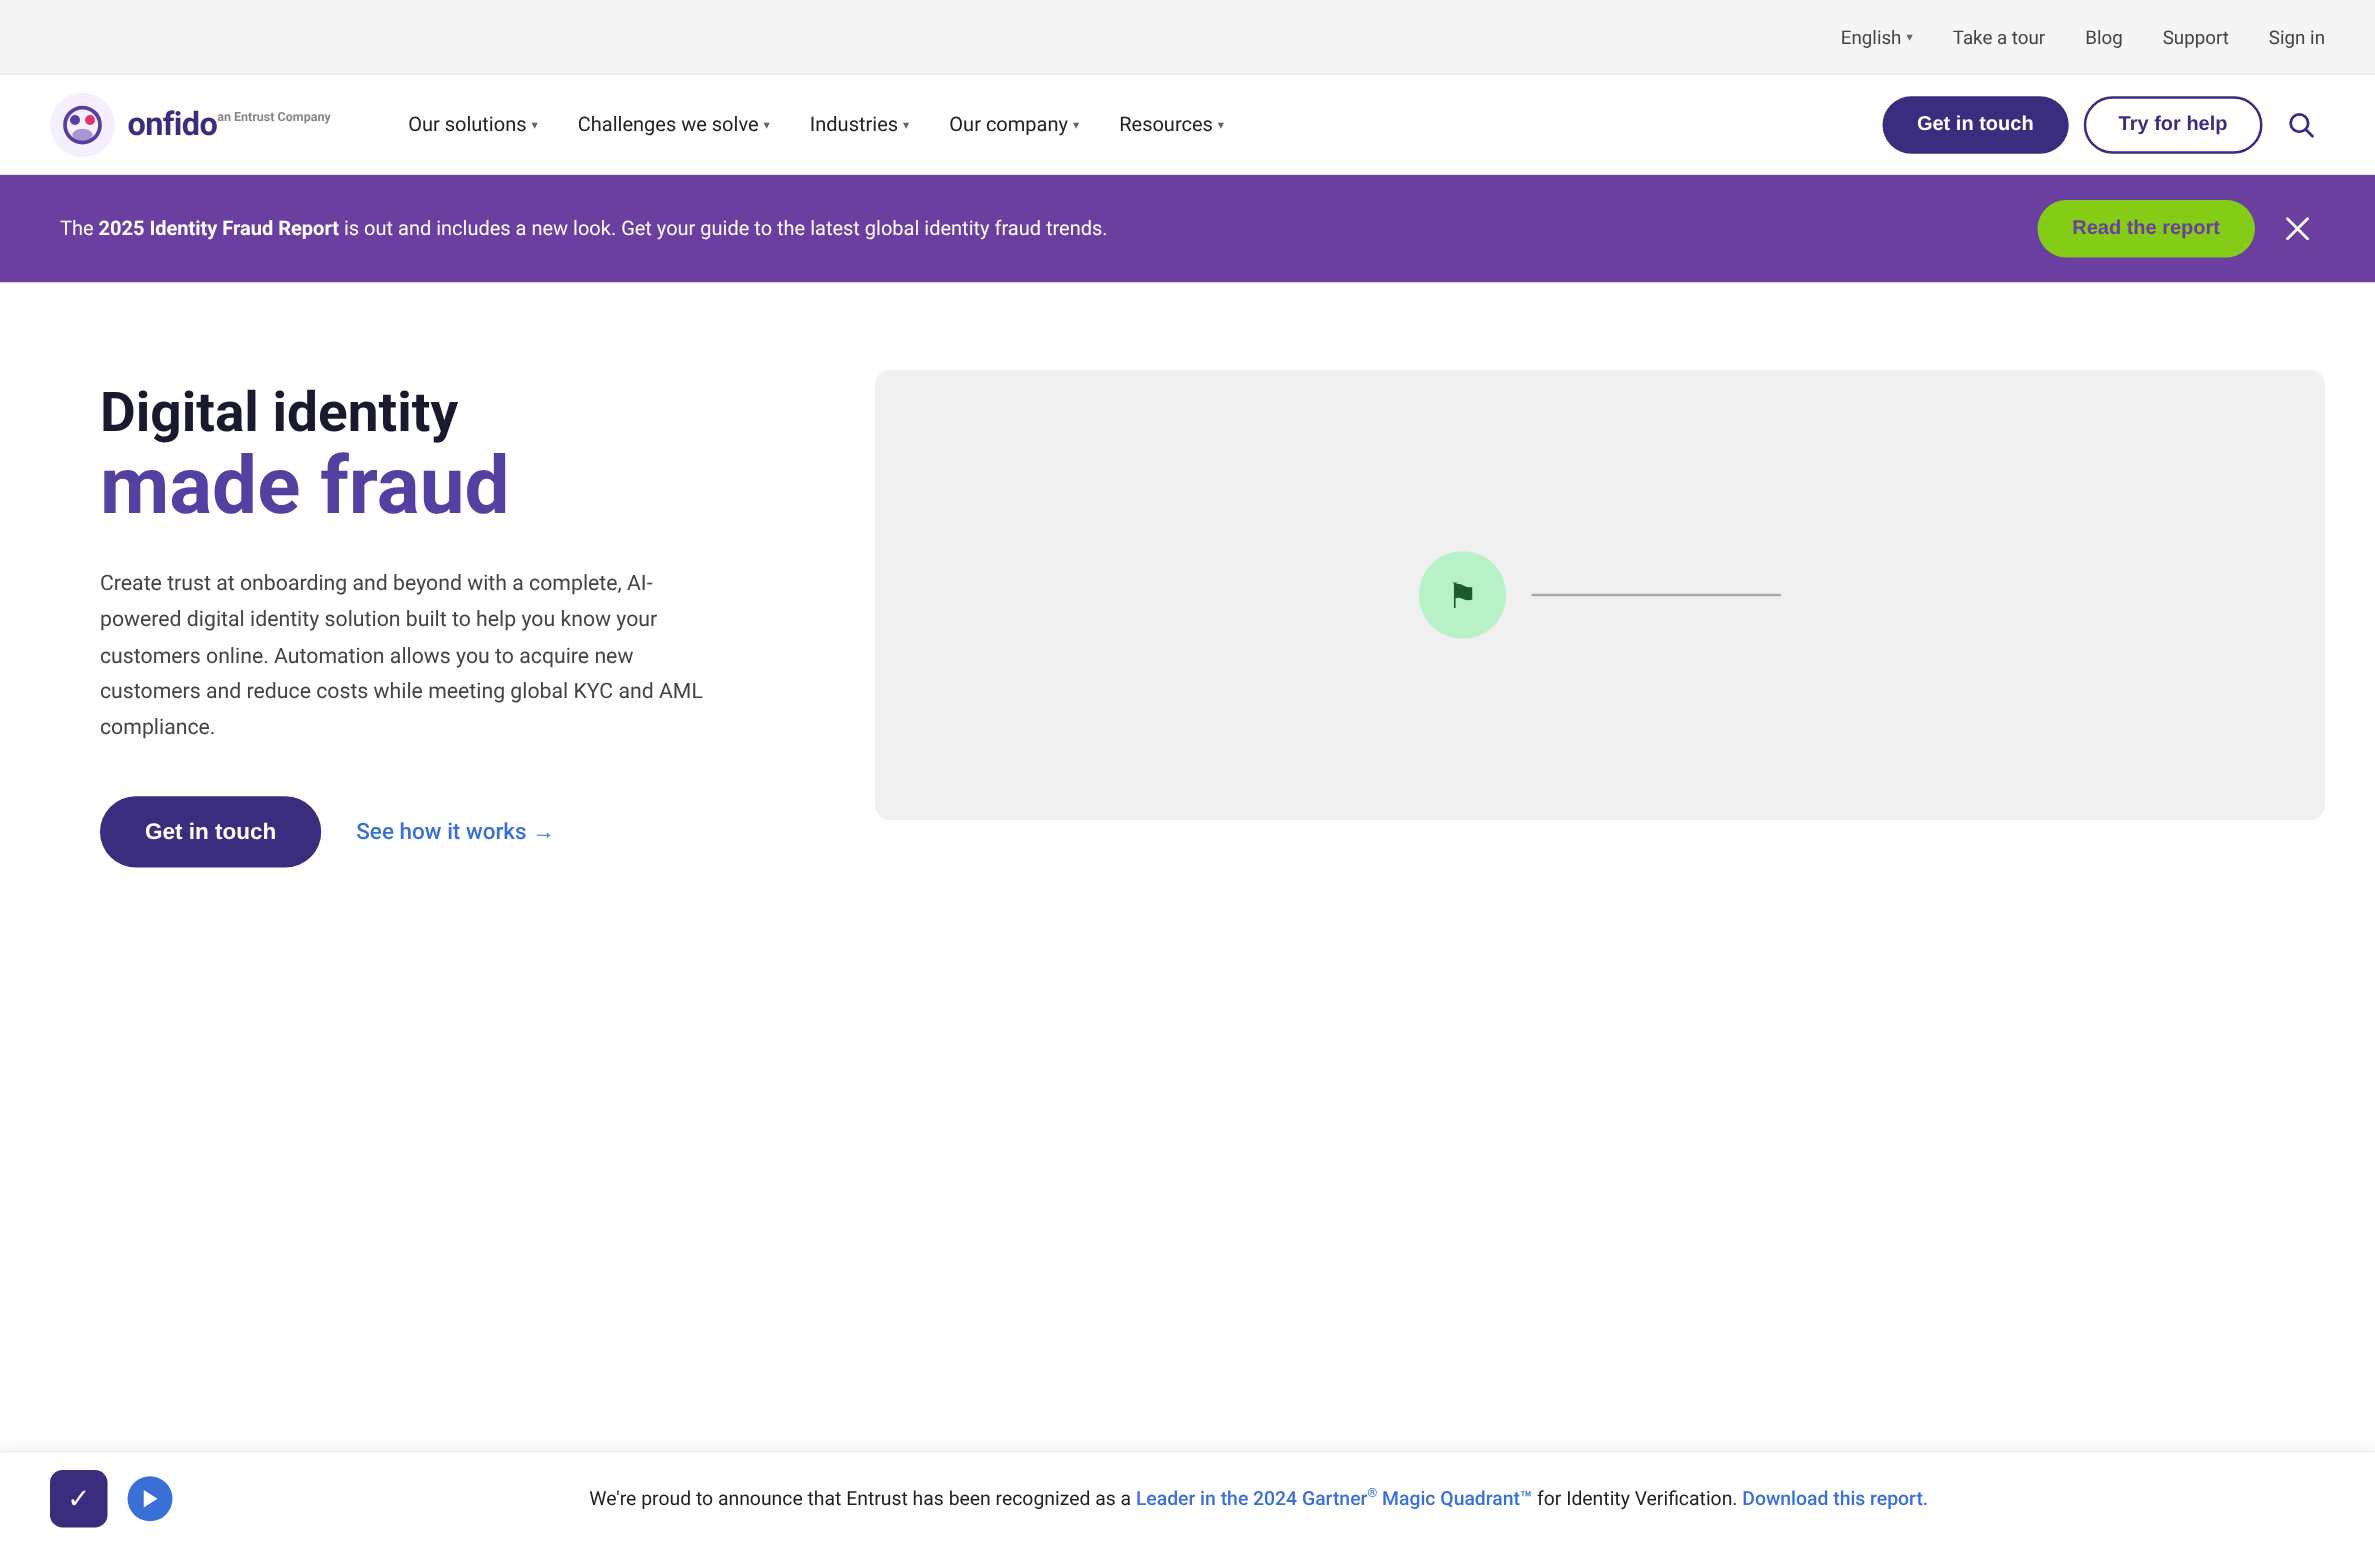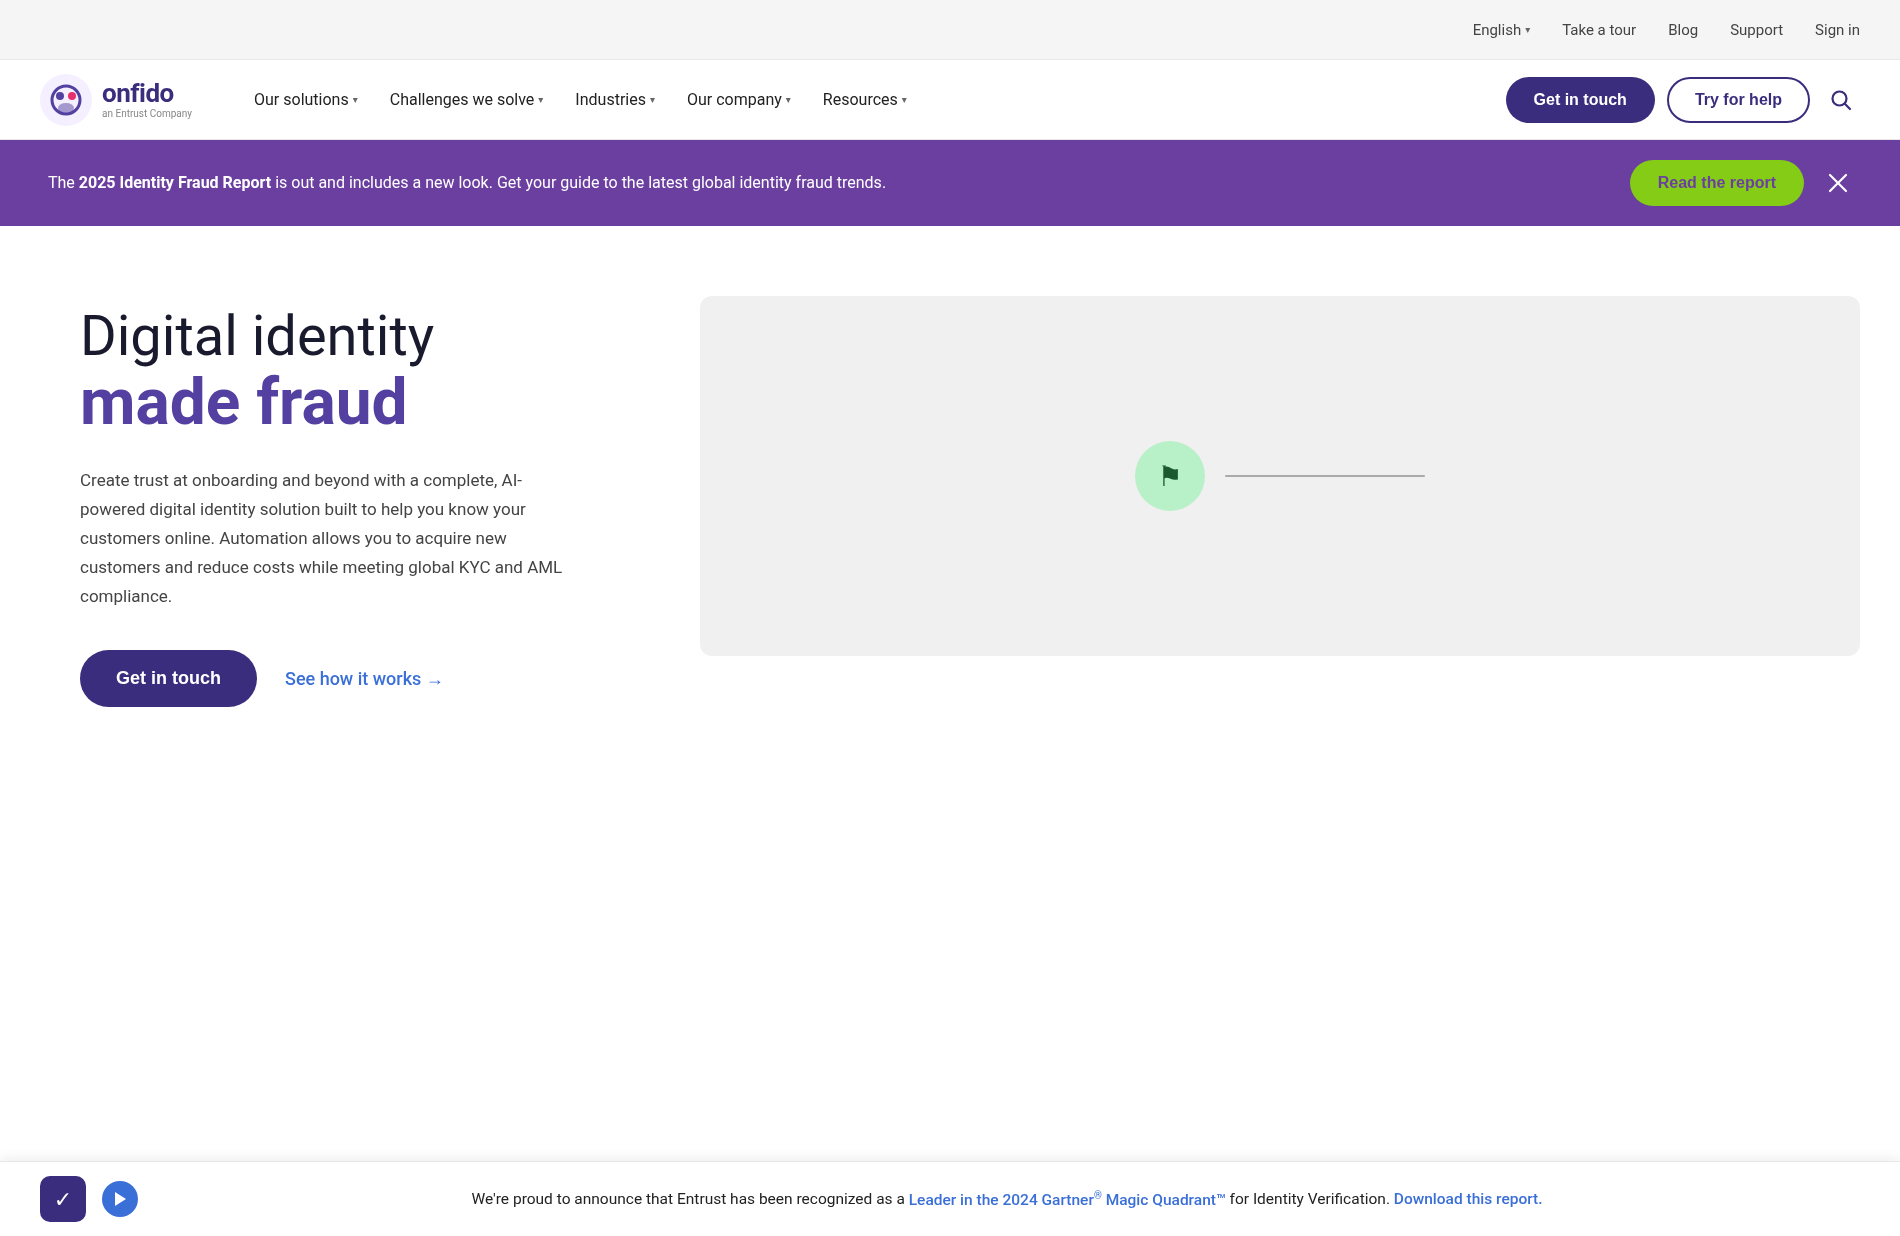"onfido" .logo-text { flex-direction: column -> row }
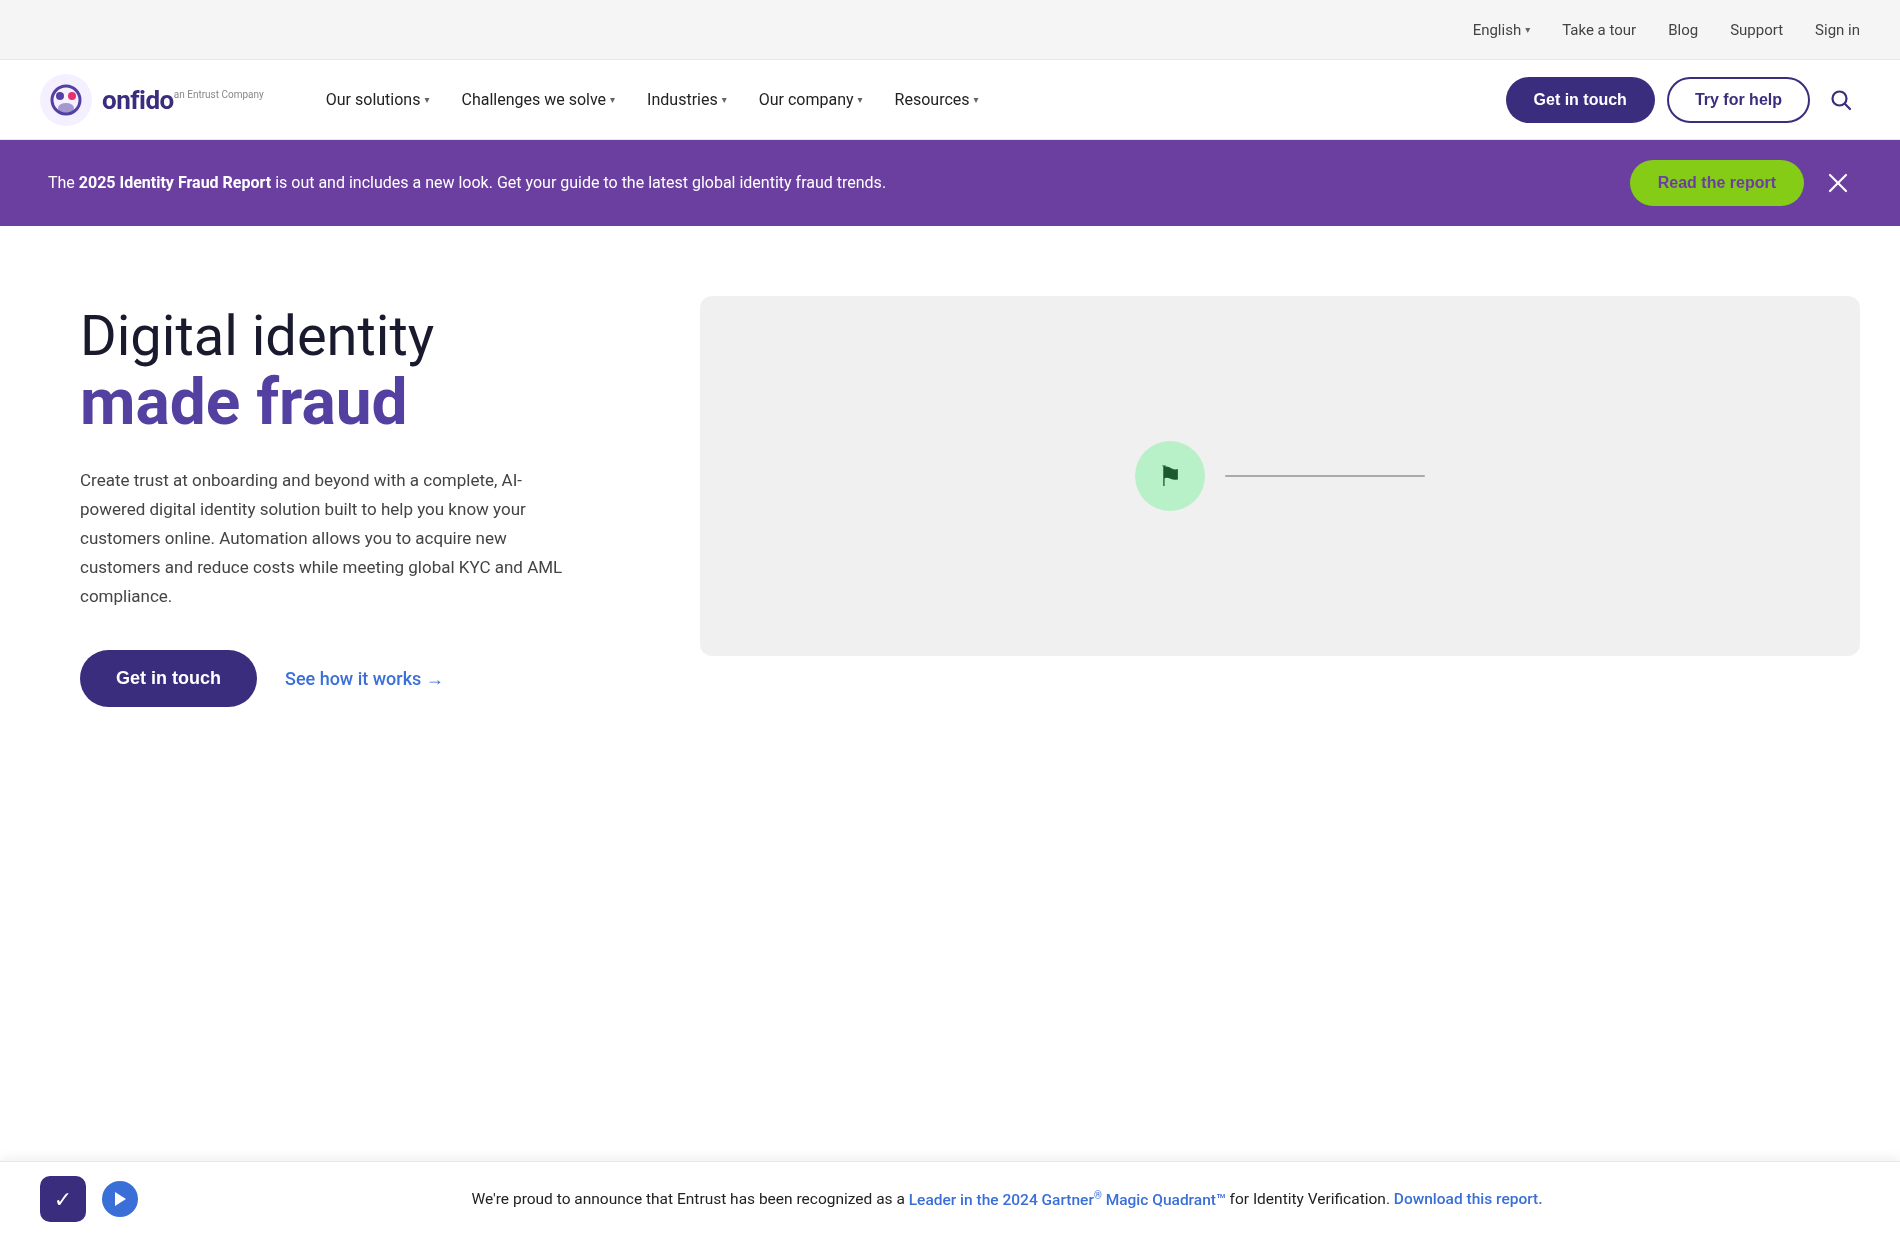"an Entrust Company" .logo-sub { font-weight: none -> bold }
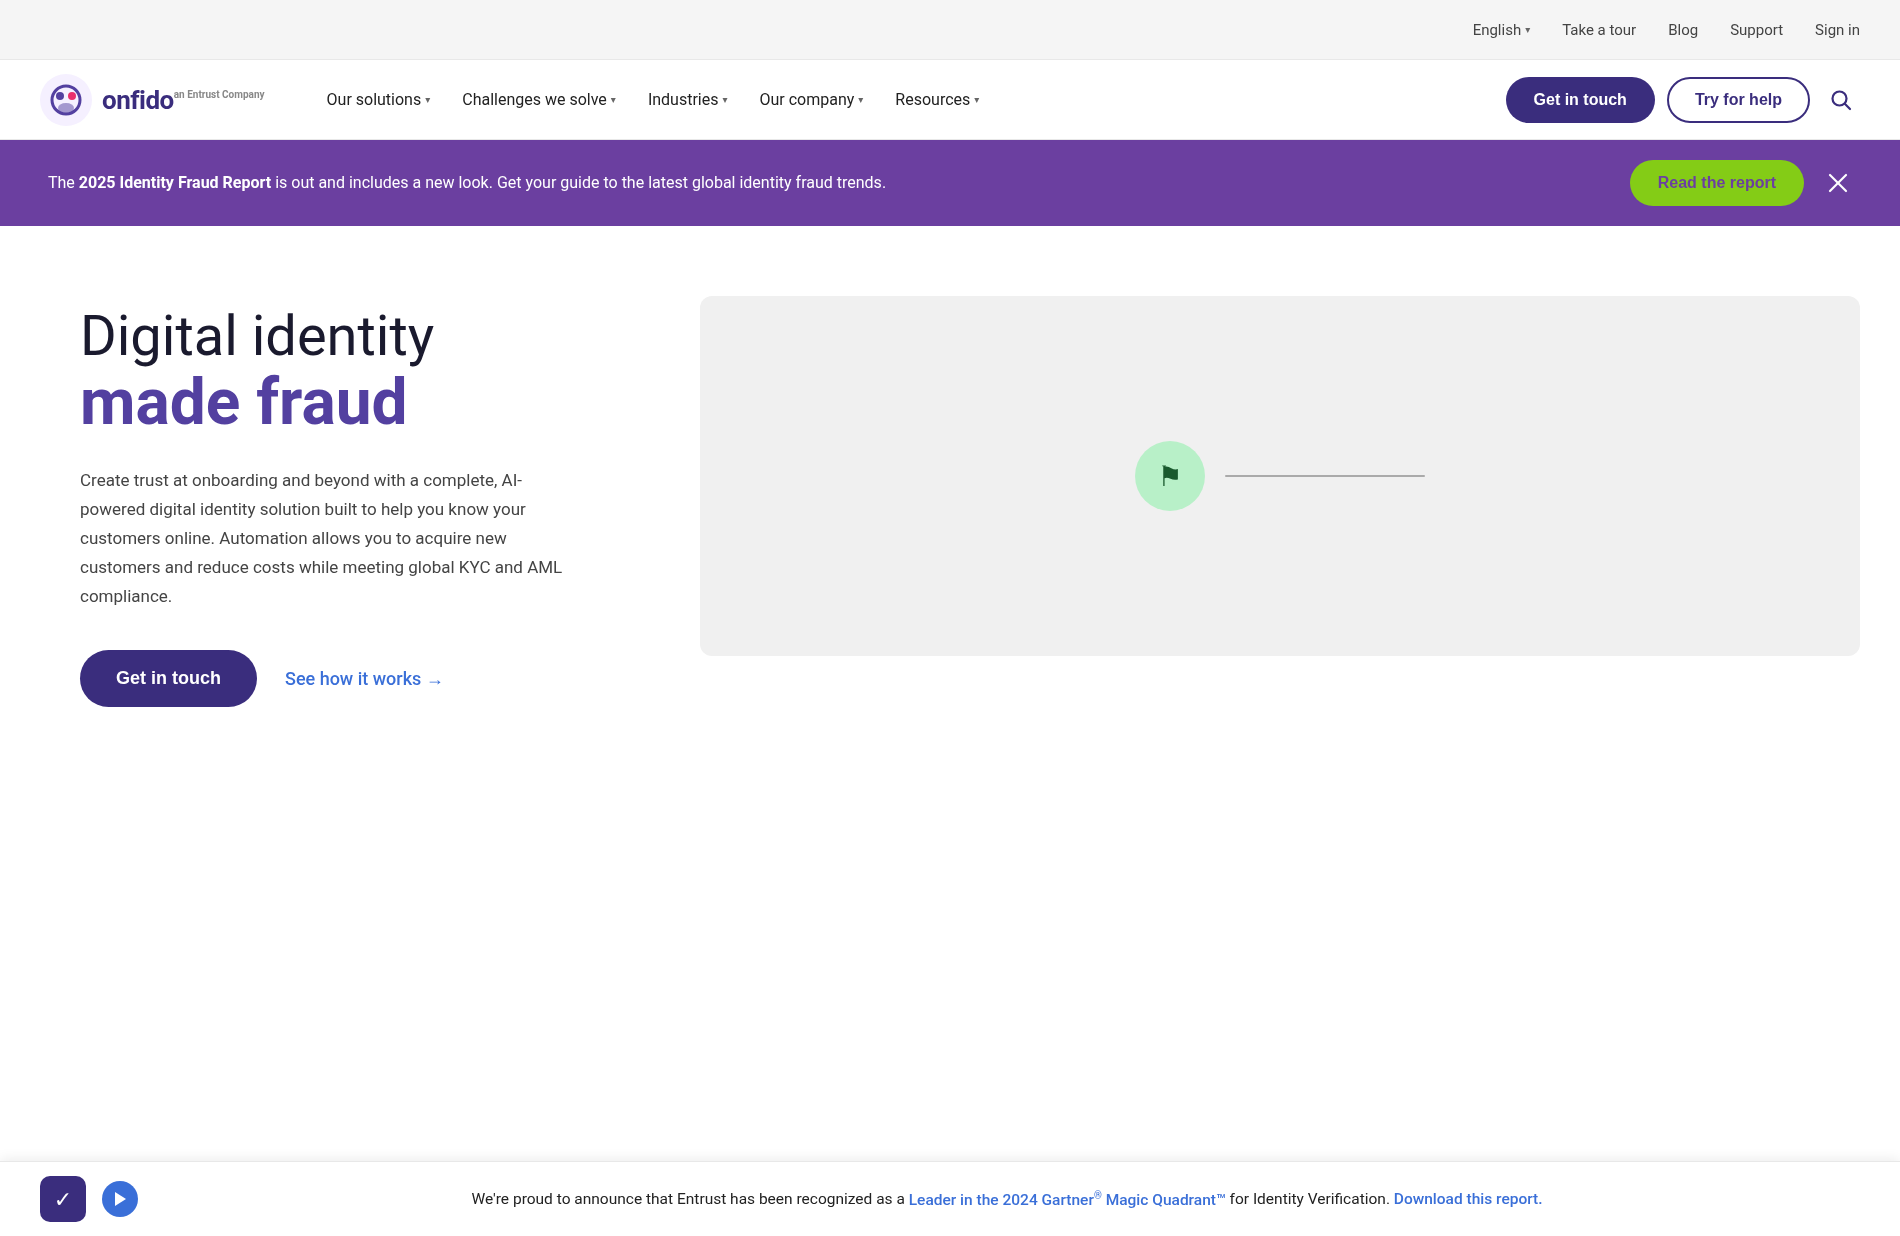"Digital identity" .hero-title-black { font-size: 56px -> 44px; font-weight: 400 -> 700 }
